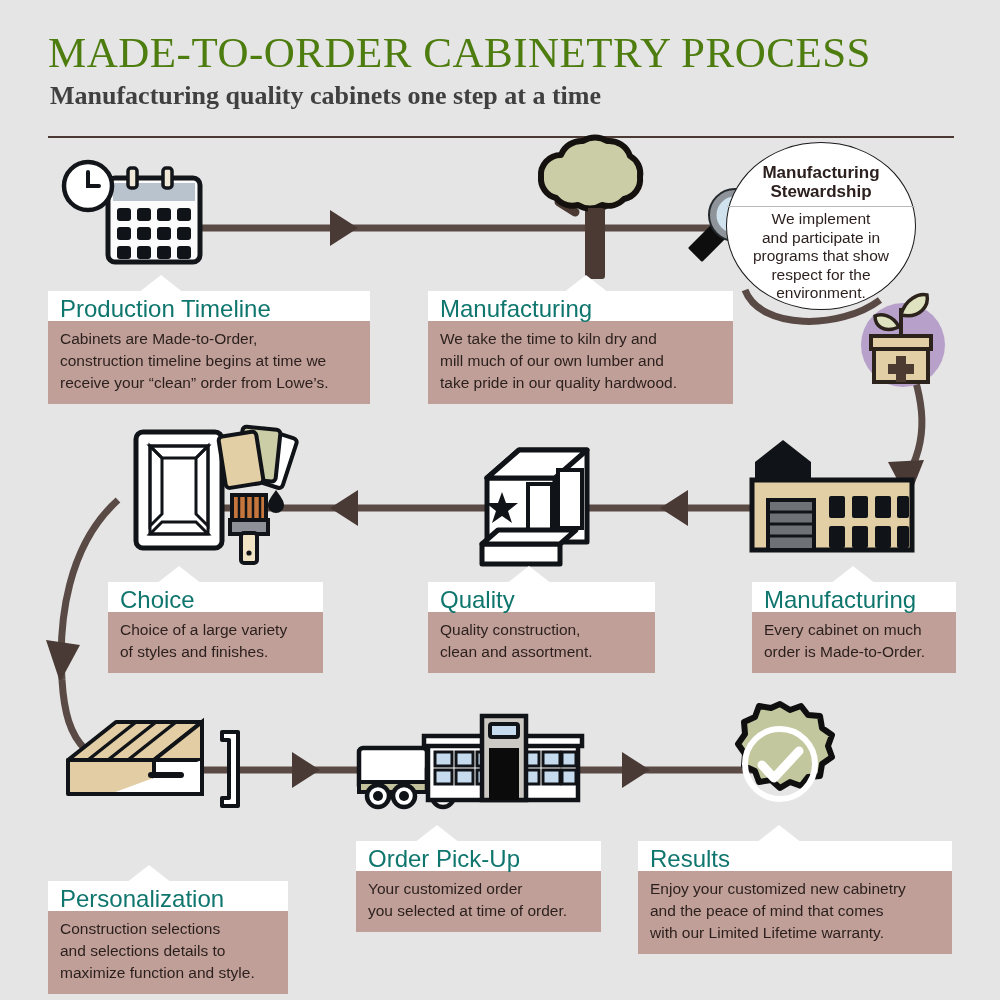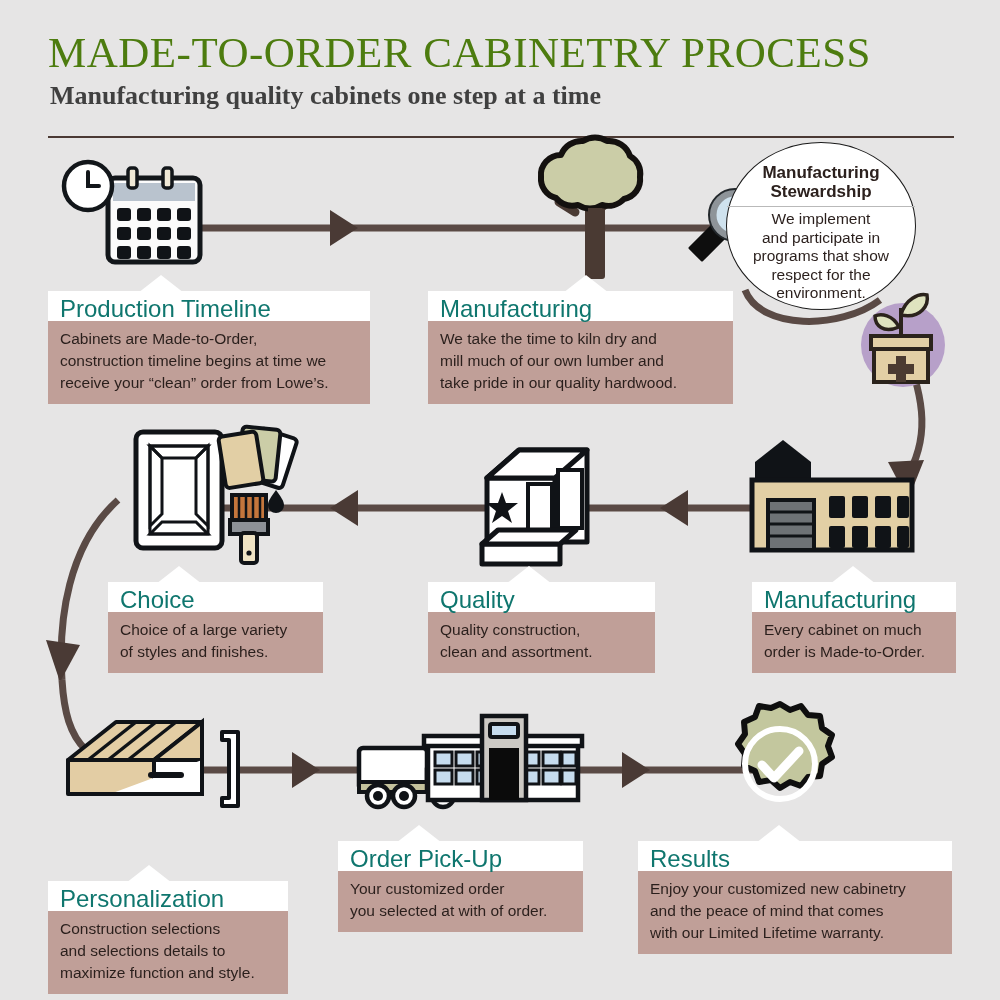"Order Pick-Up" div.card { left: 338px -> 356px }
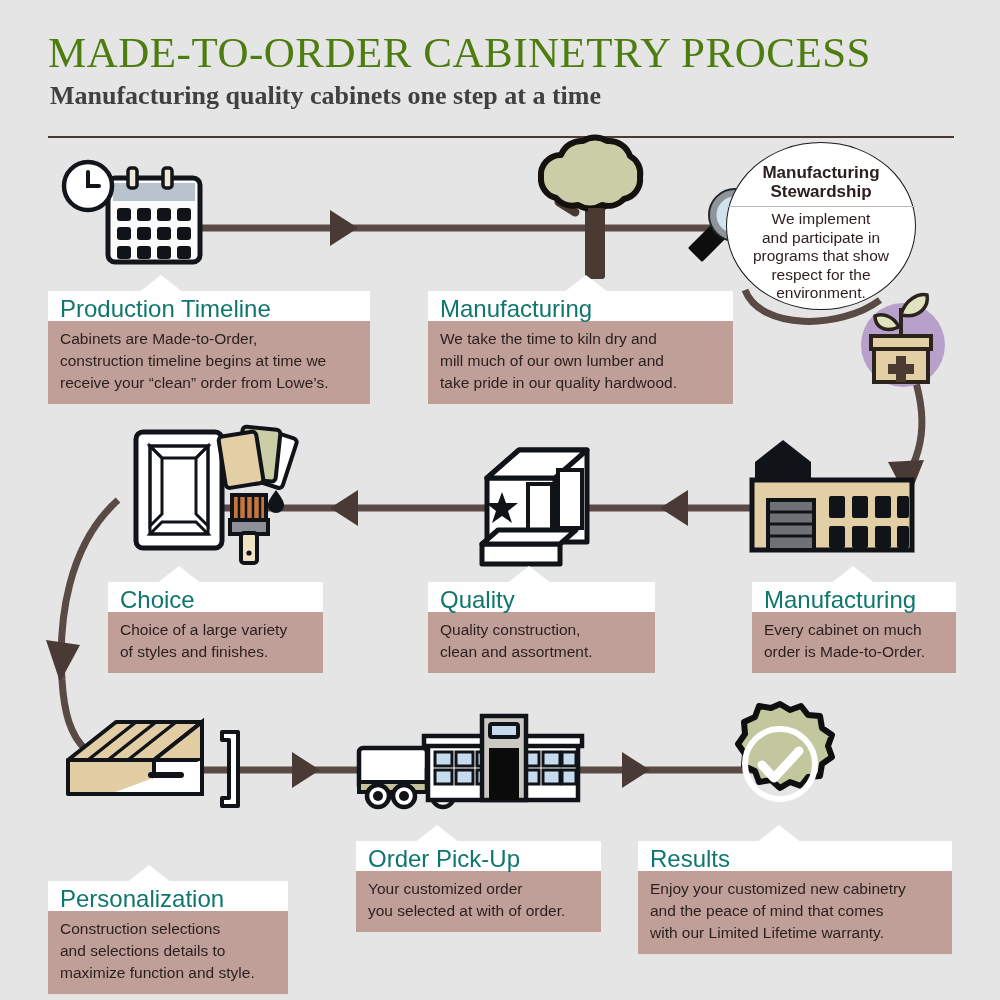"you selected at with of" div { text: with -> time }
